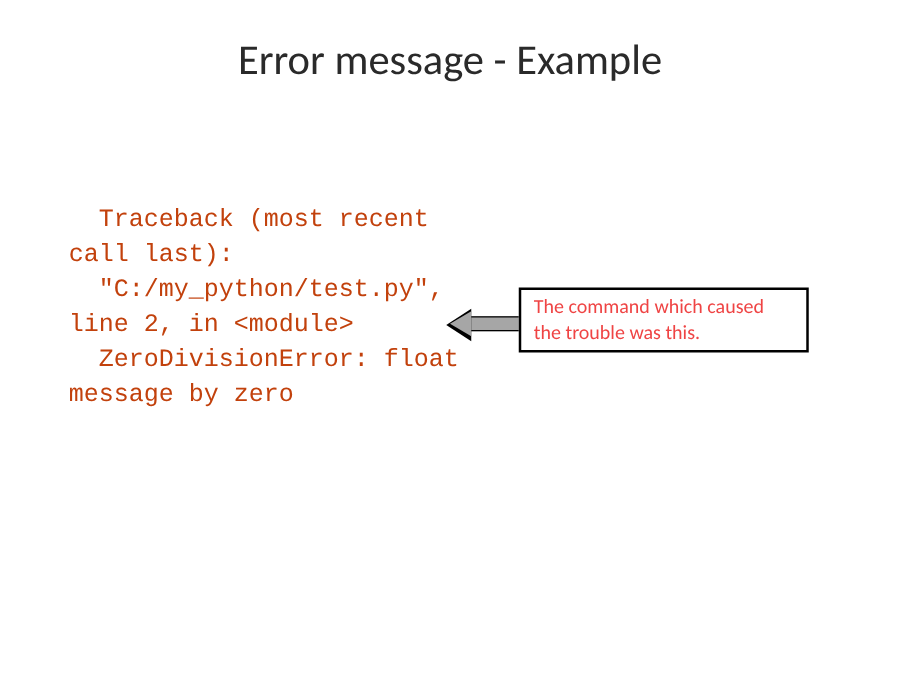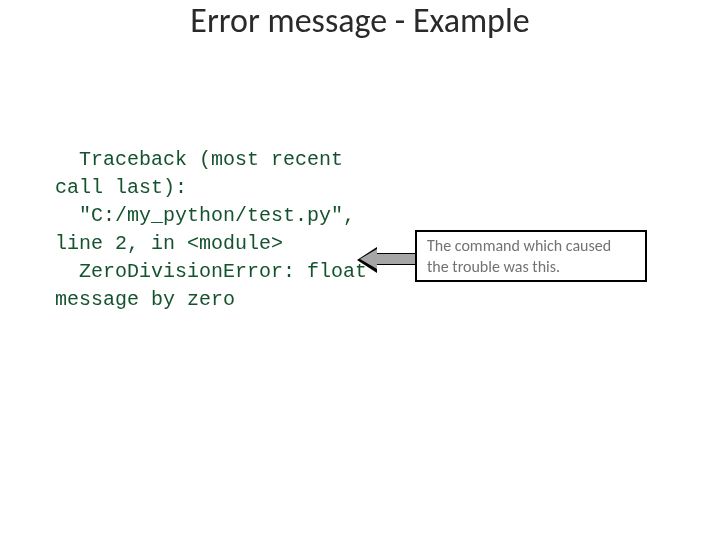"Error message - Example" .title { padding-top: none -> 28px }
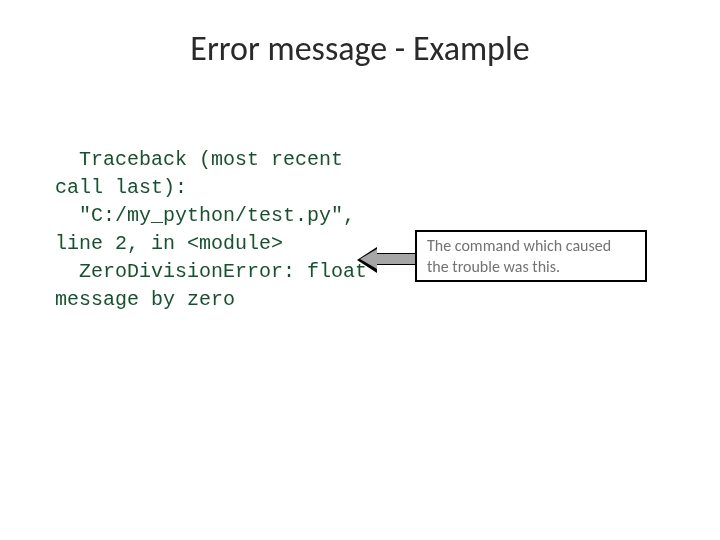"Traceback (most recent call last):" .traceback { color: #14532d -> #c2410c; top: 118px -> 135px }
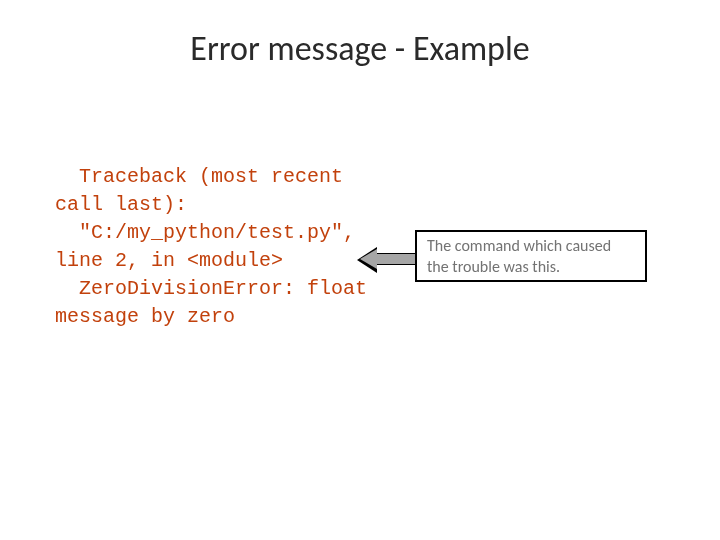"The command which caused the" .annotation-box { color: #737373 -> #ef4444 }
